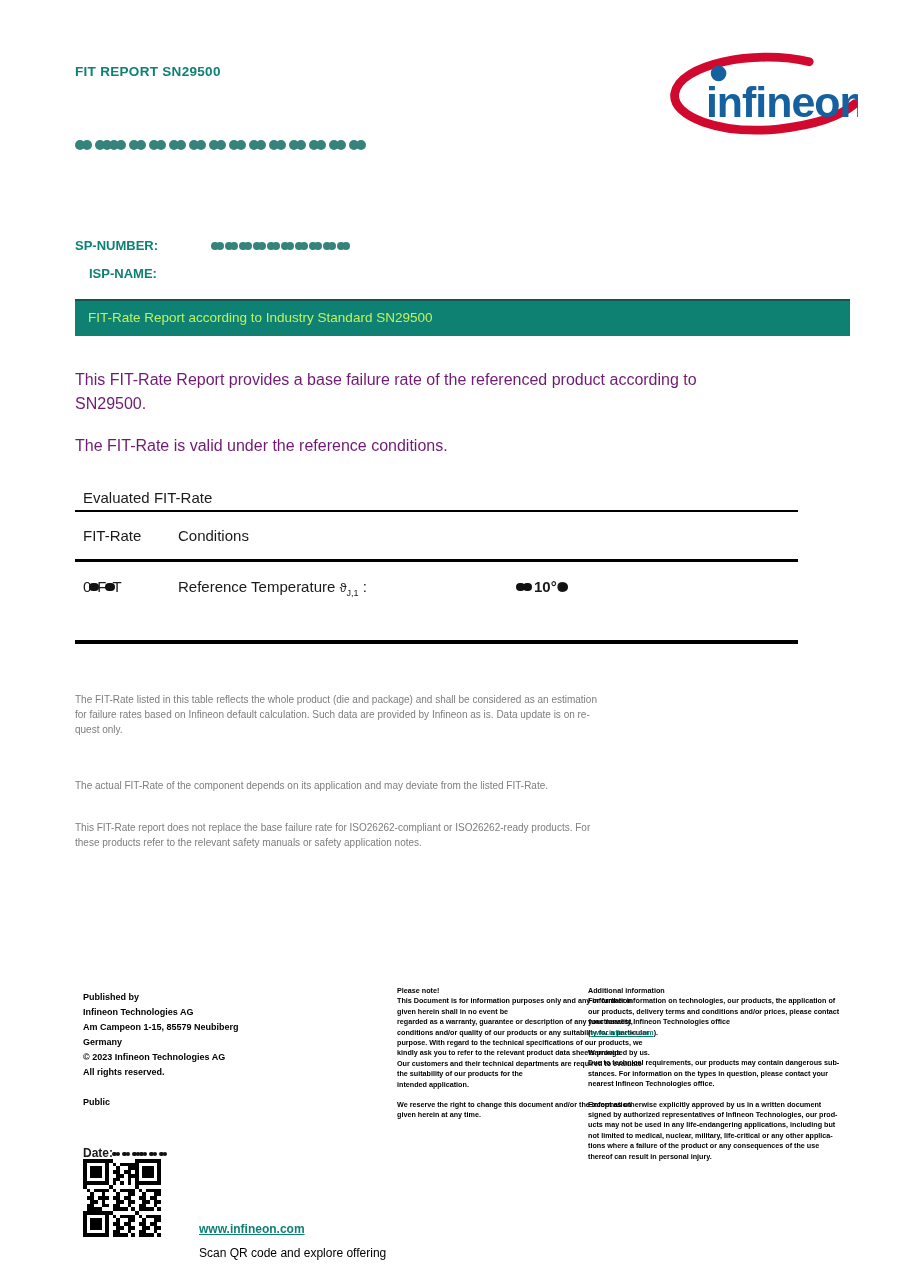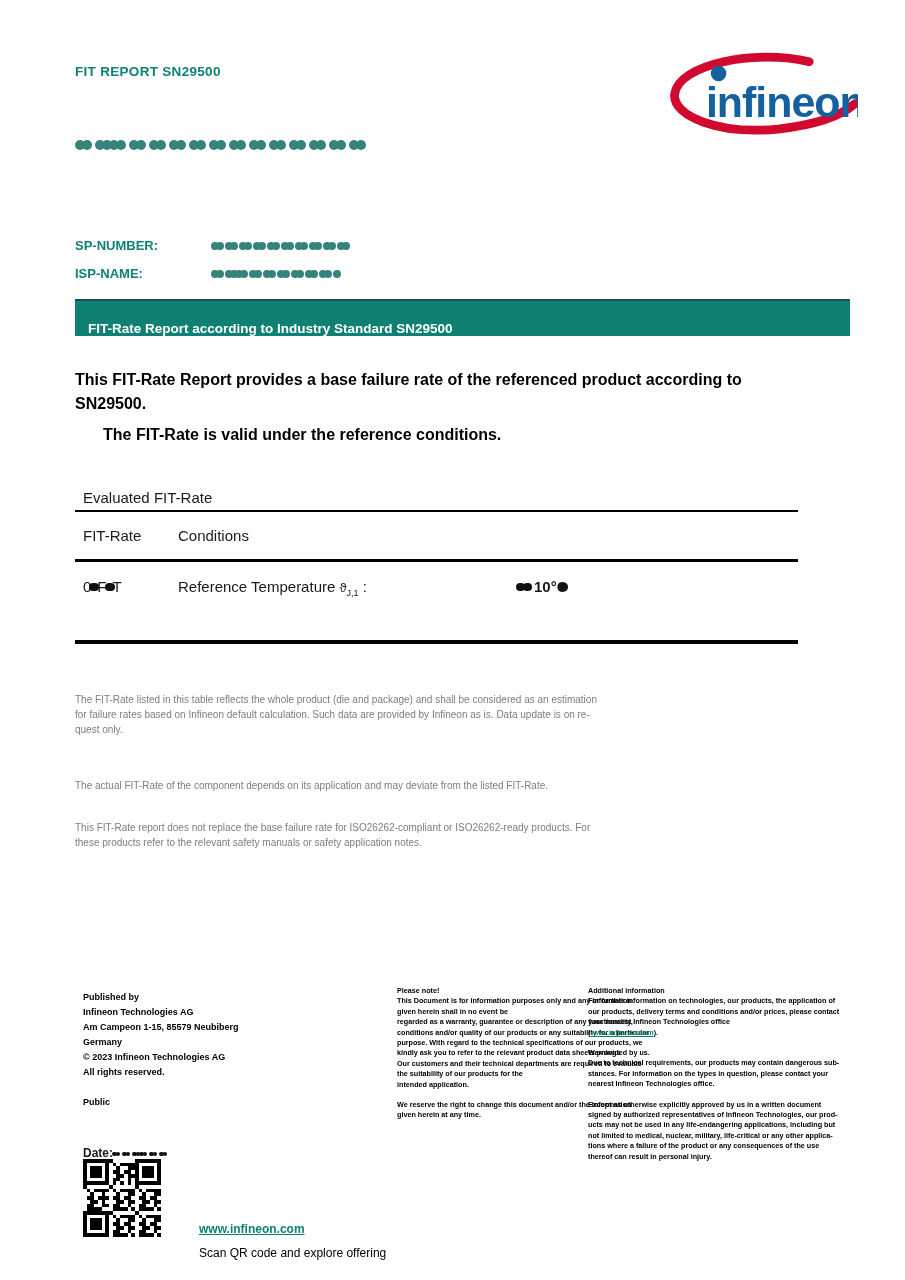"ISP-NAME:" .isp-row { flex-direction: none -> column }
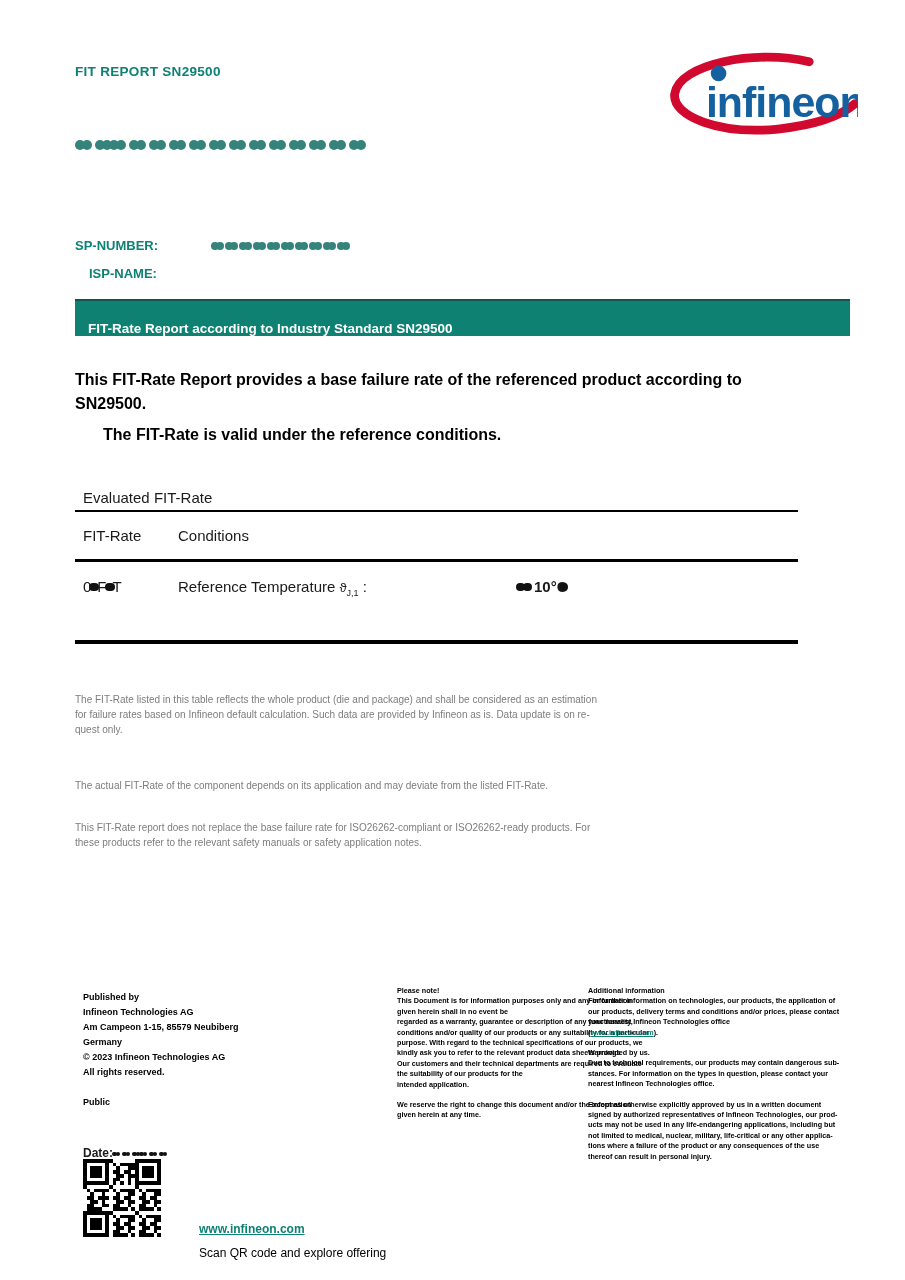"FIT-Rate Report according to Industry" .banner span { color: #ffffff -> #bef264; font-weight: bold -> none; padding: 20px 0 0 13px -> 9px 0 0 13px }
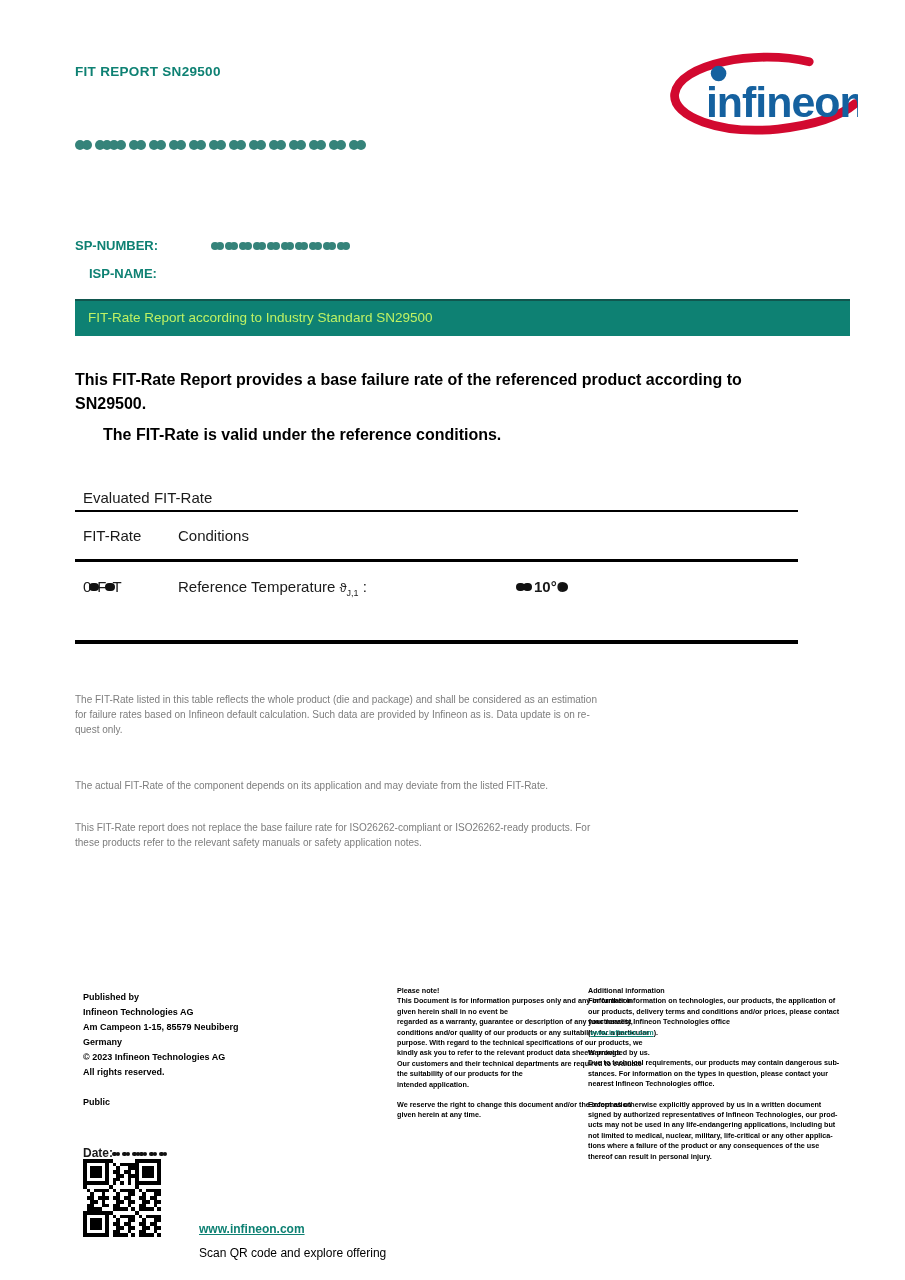"This FIT-Rate Report provides a" .teal-heading { color: #000000 -> #701a75; font-weight: 700 -> 400 }
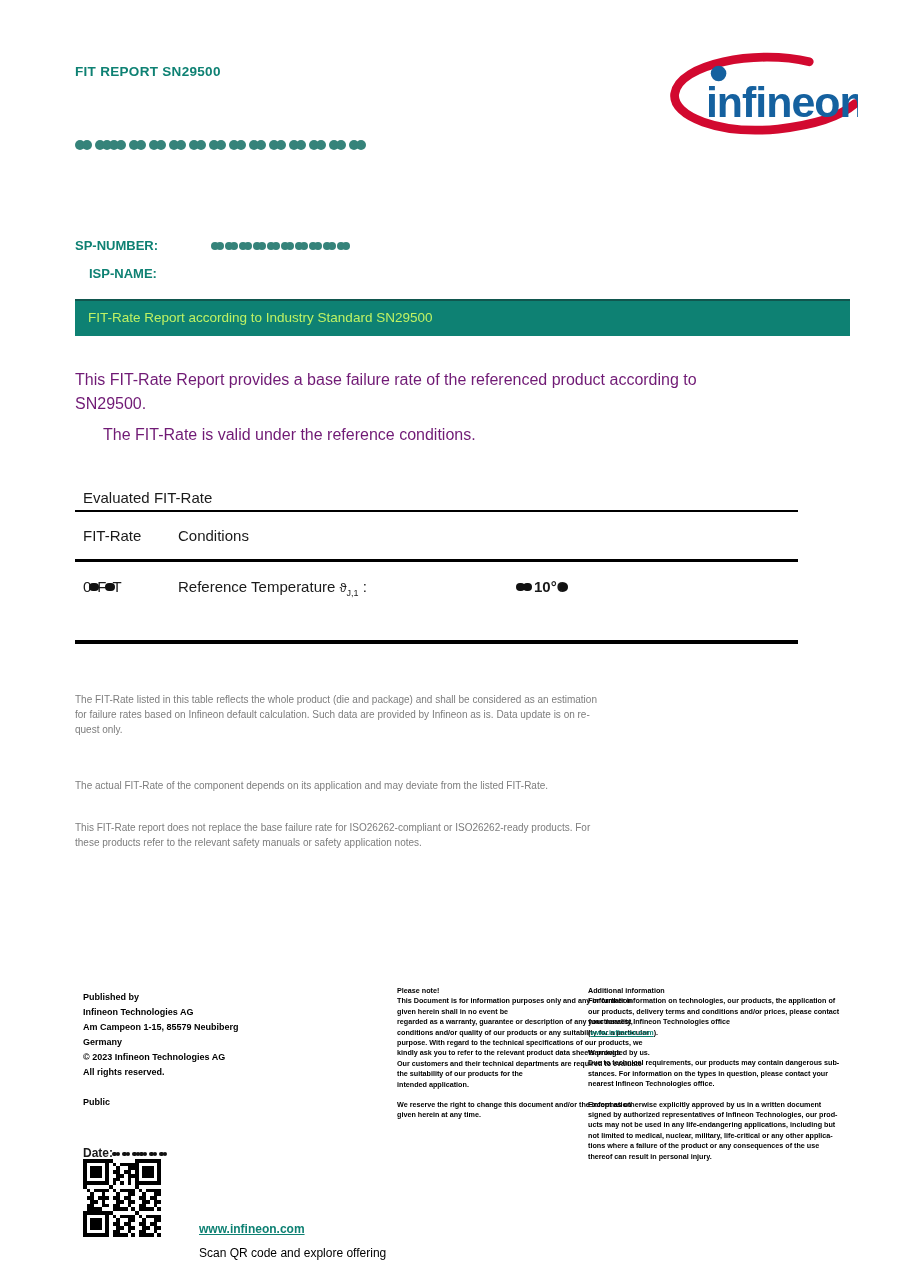"The FIT-Rate is valid under" .h2-pos { margin-left: 28px -> none; top: 423px -> 434px }
